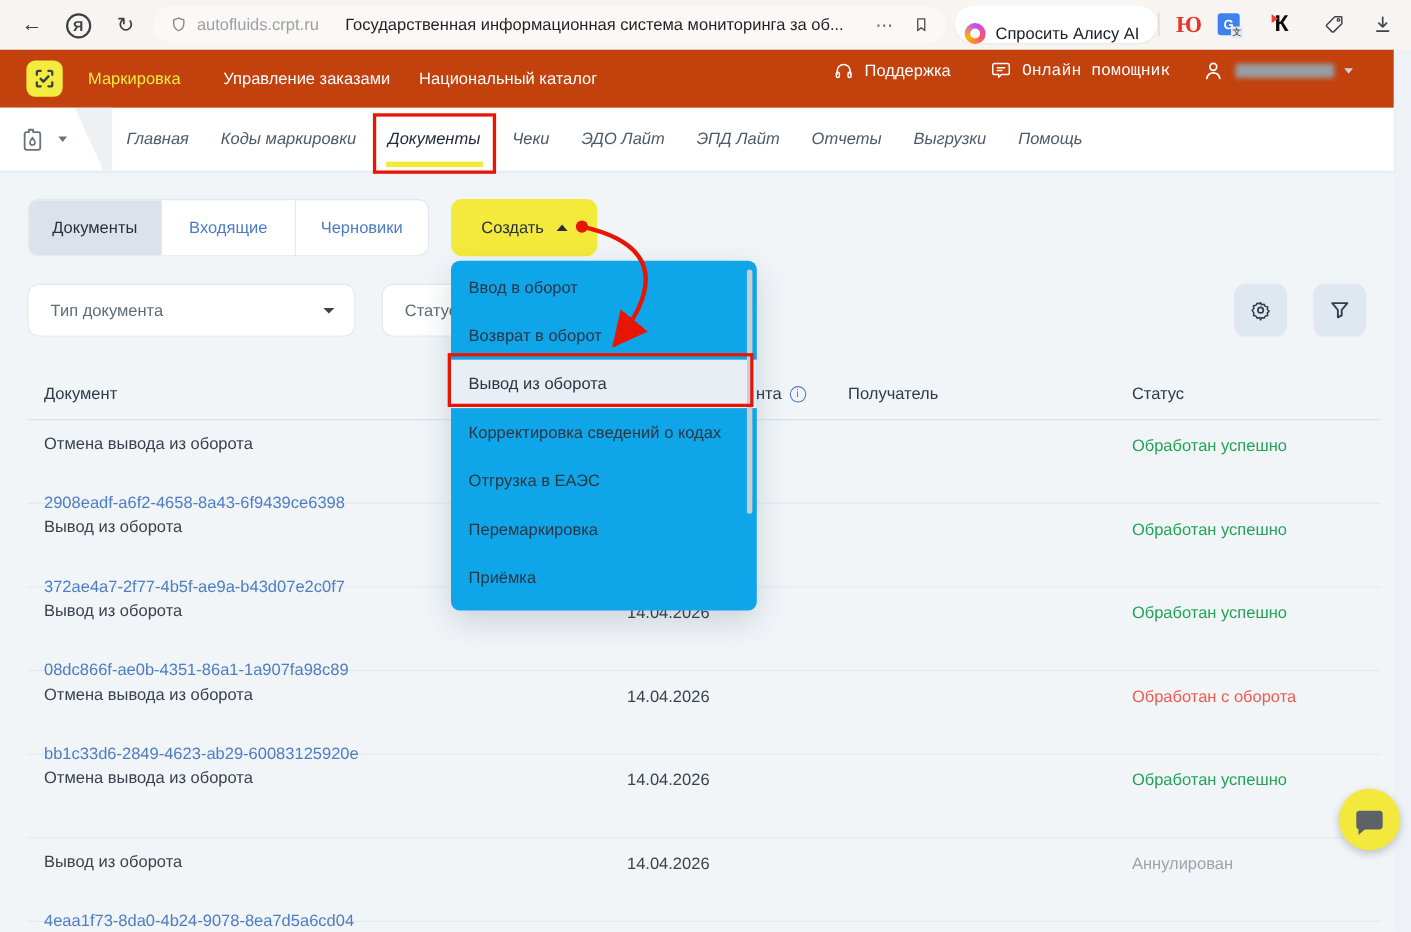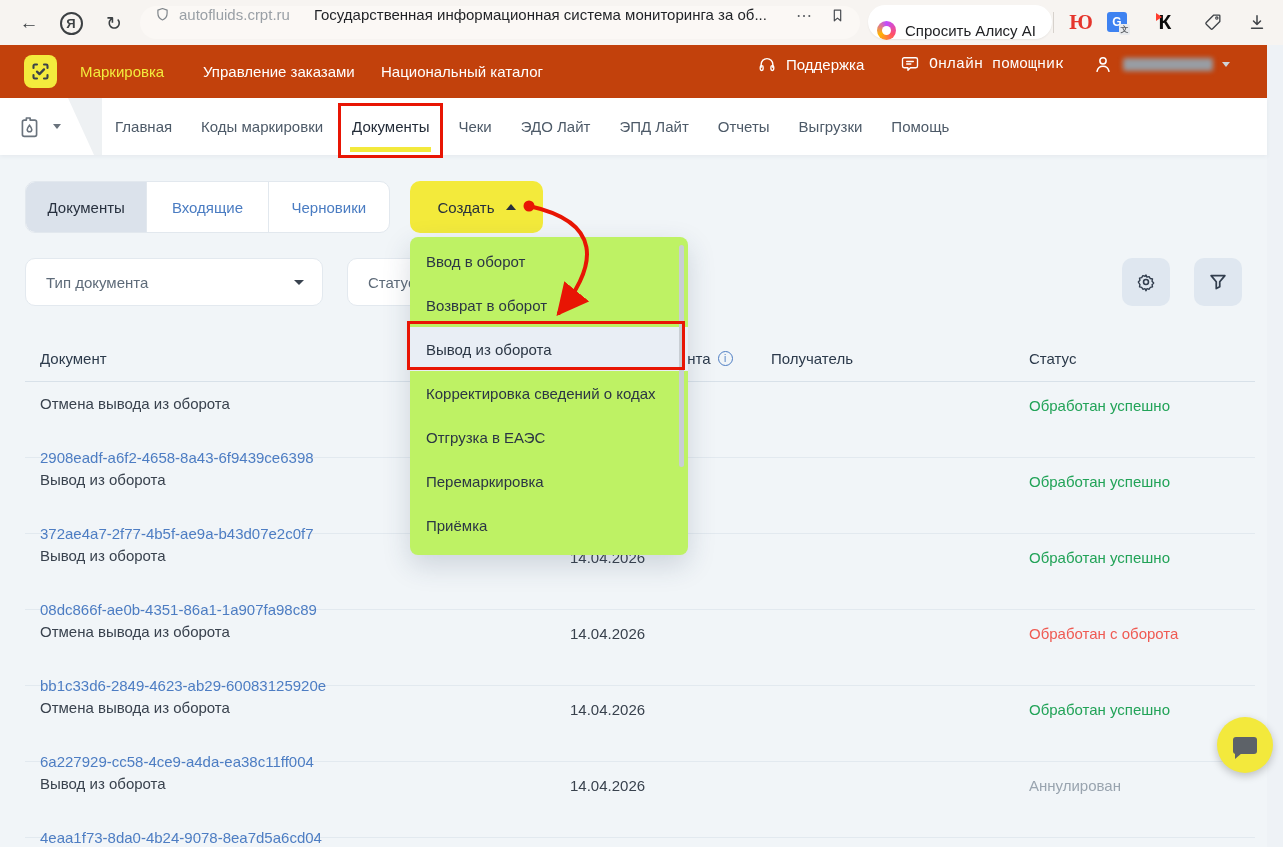"autofluids.crpt.ru" .omnibox { align-items: flex-start -> center }
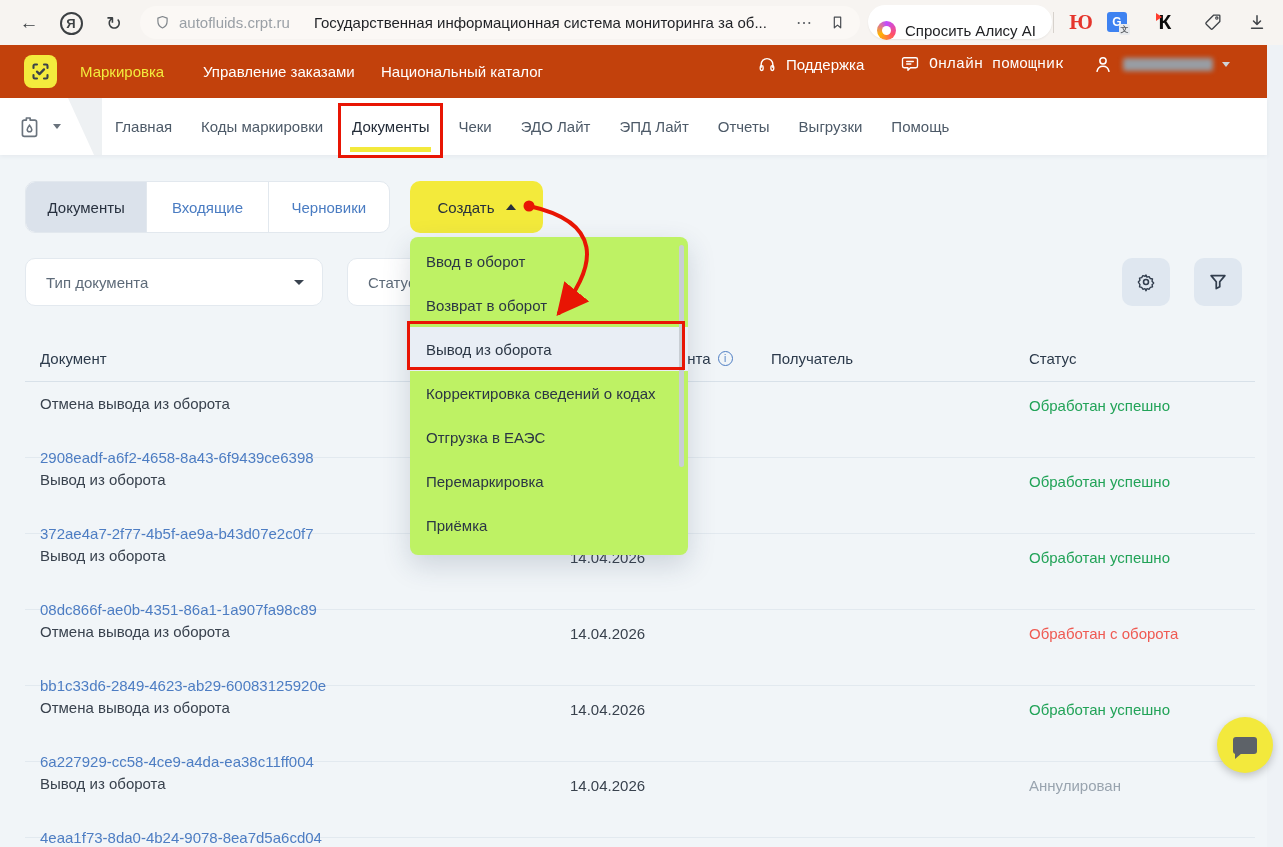"Главная" .subnav-items { font-style: none -> italic }
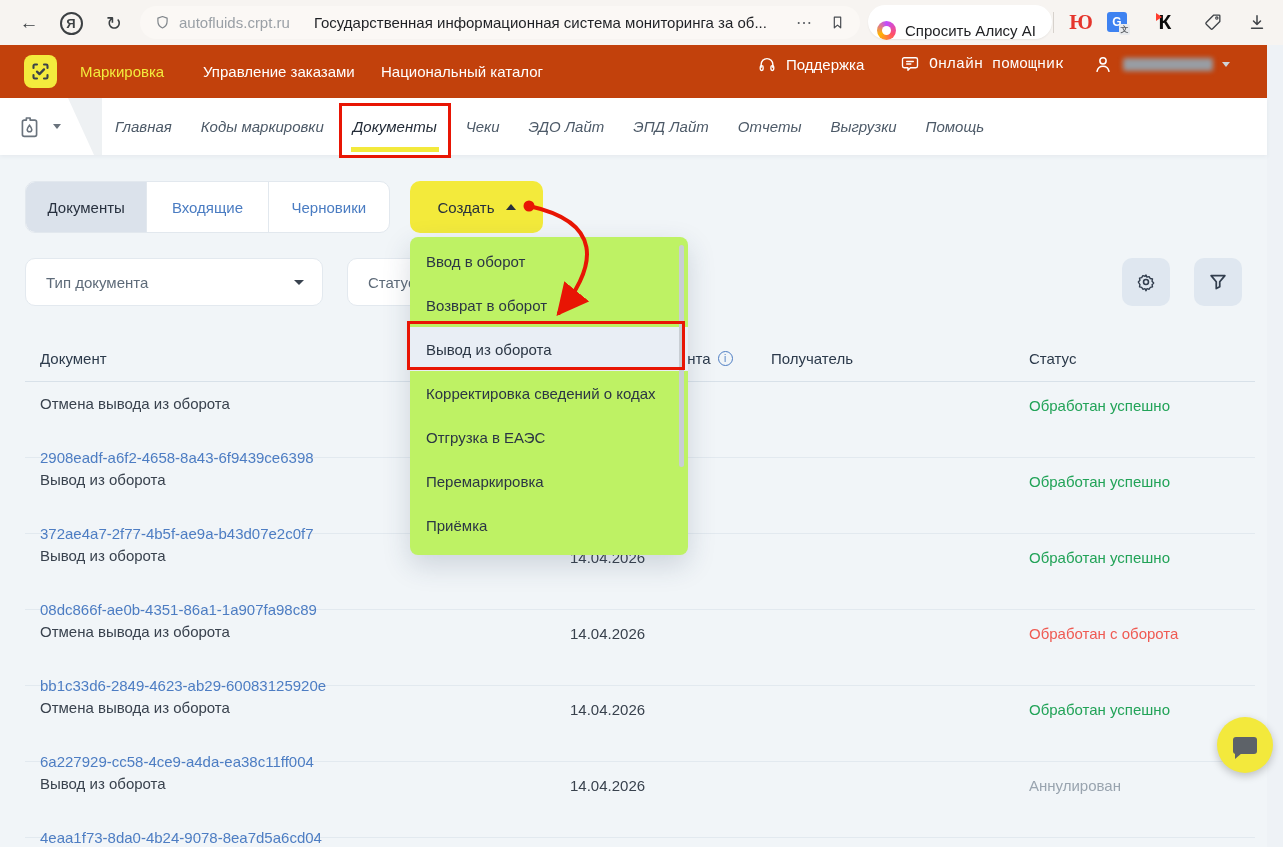"Ввод в оборот" .create-menu { background: #bef264 -> #0ea5e9 }
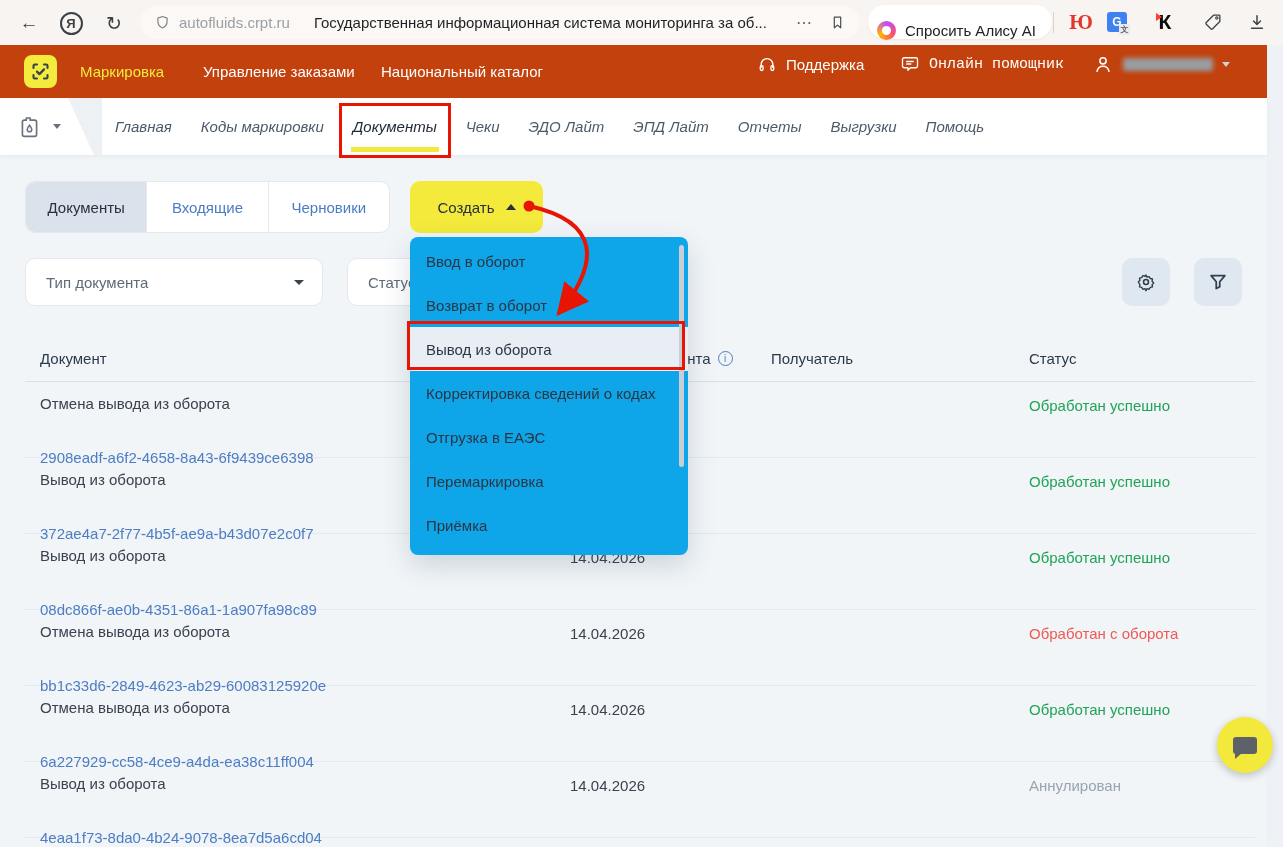"6a227929-cc58-4ce9-a4da-ea38c11ff004" span.doc-id { html: <span>6a227929-cc58-4ce9-a4da-ea38c11ff004</span> -> none }
